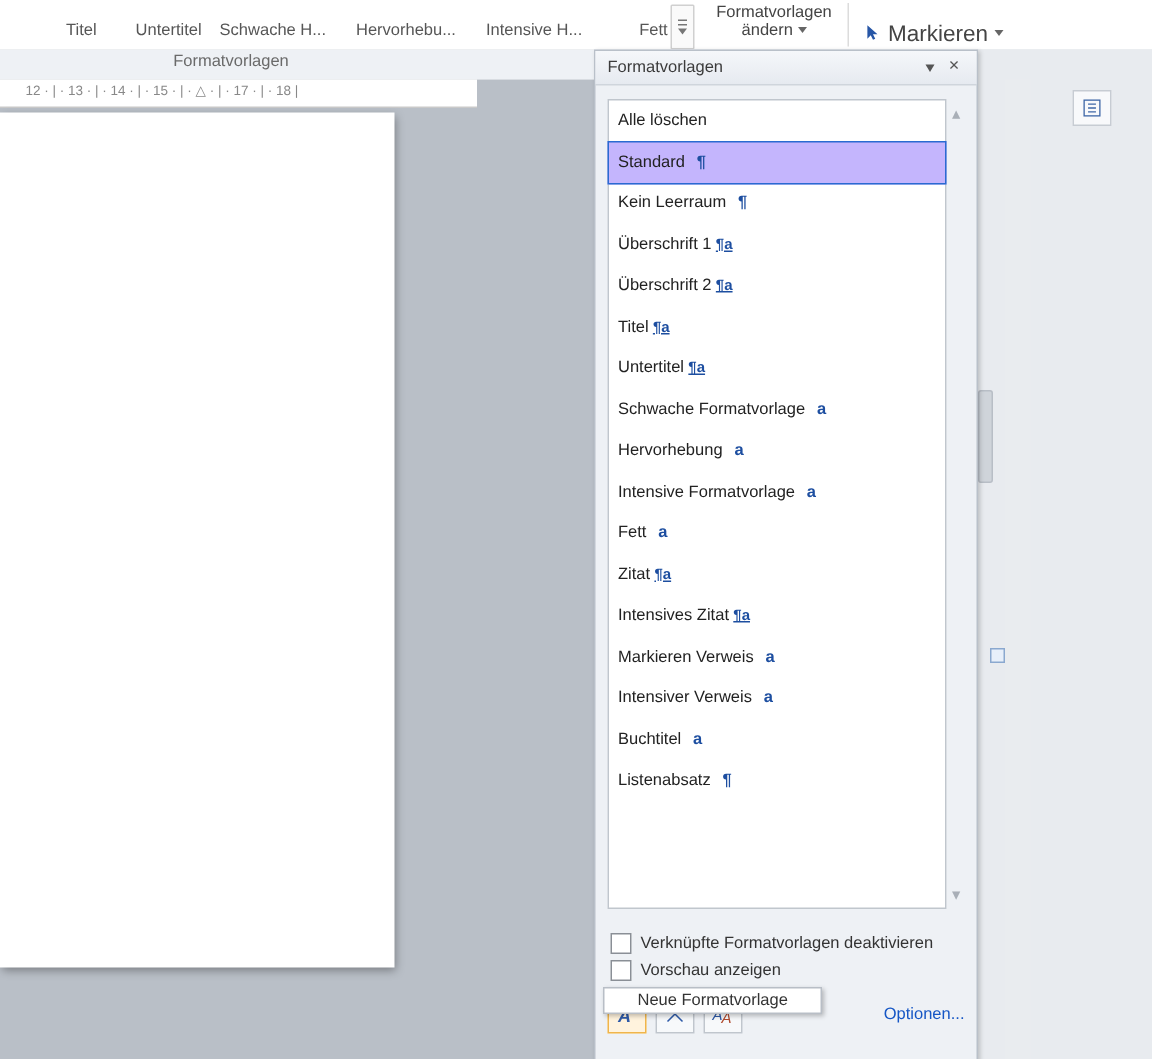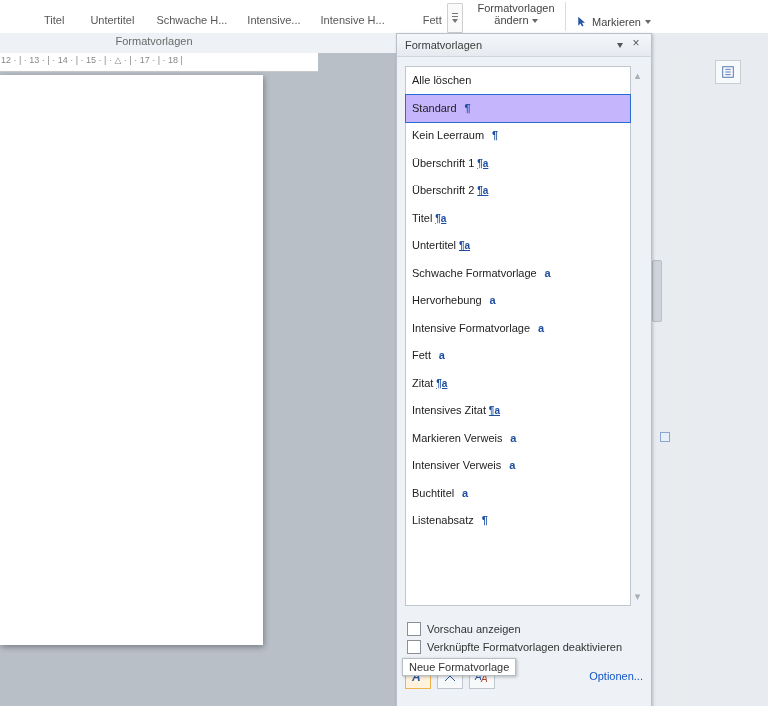"Schwache H..." .sc-sh { margin-left: 10px -> 0 }
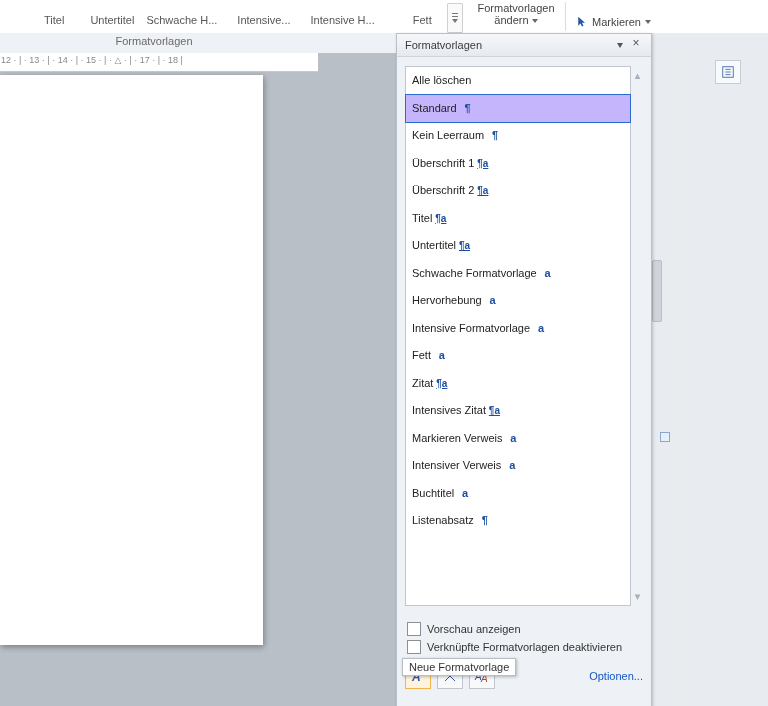"Intensive..." div.style-chip { text: Intensive -> Hervorhebu }
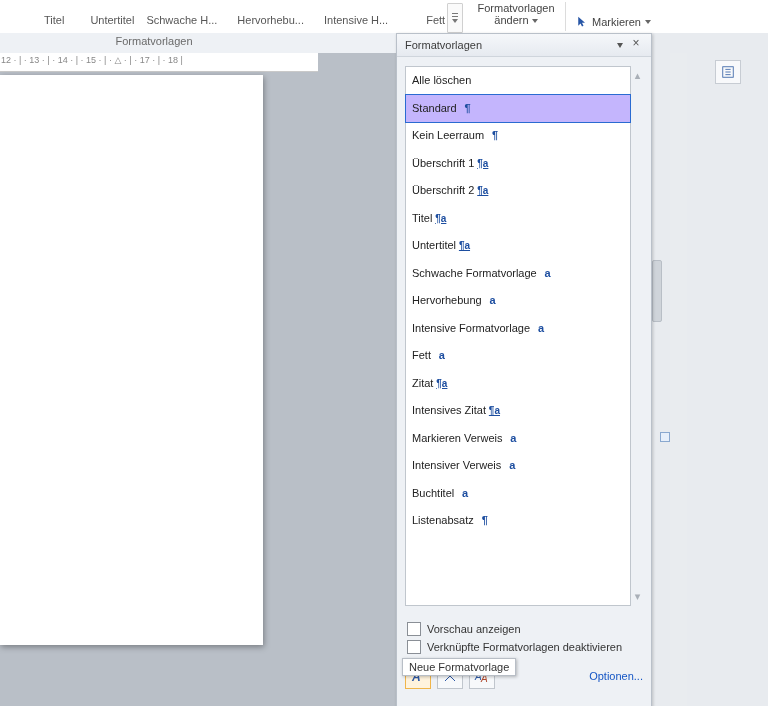"Markieren" .markieren { font-size: 11px -> 15px }
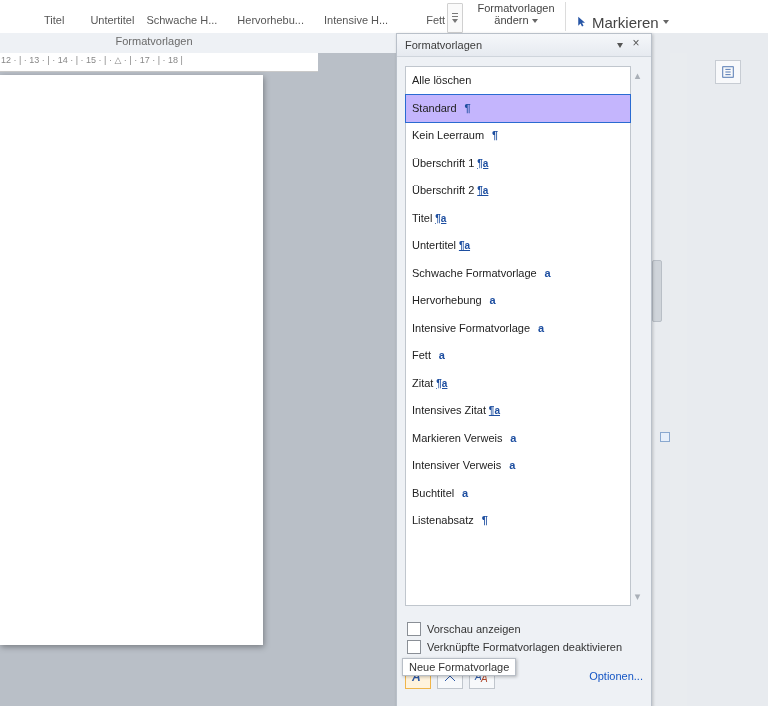"12 · | · 13" .ruler-inner { left: 1px -> 17px }
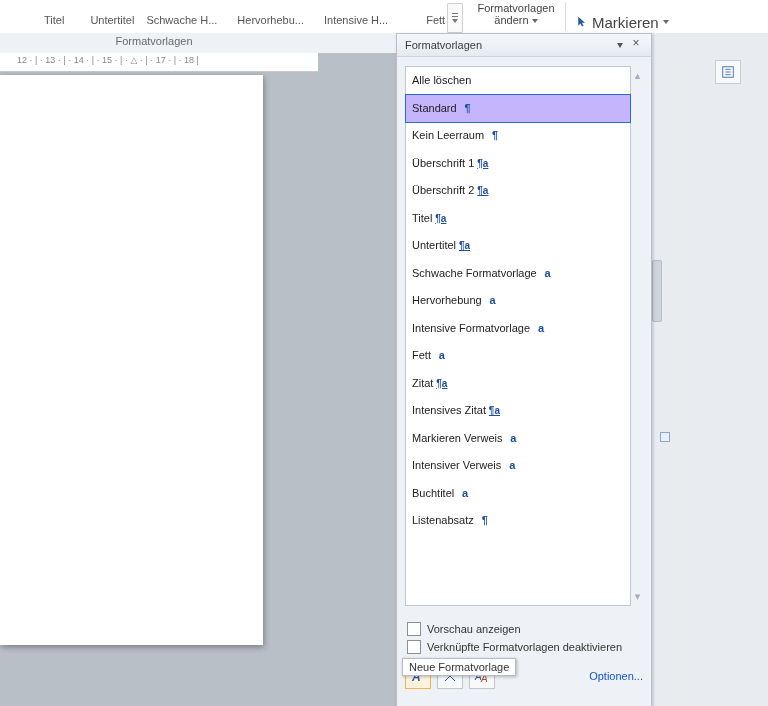"Vorschau anzeigen" label.chk { order: before "Verknüpfte Formatvorlagen deaktivieren" -> after "Verknüpfte Formatvorlagen deaktivieren" }
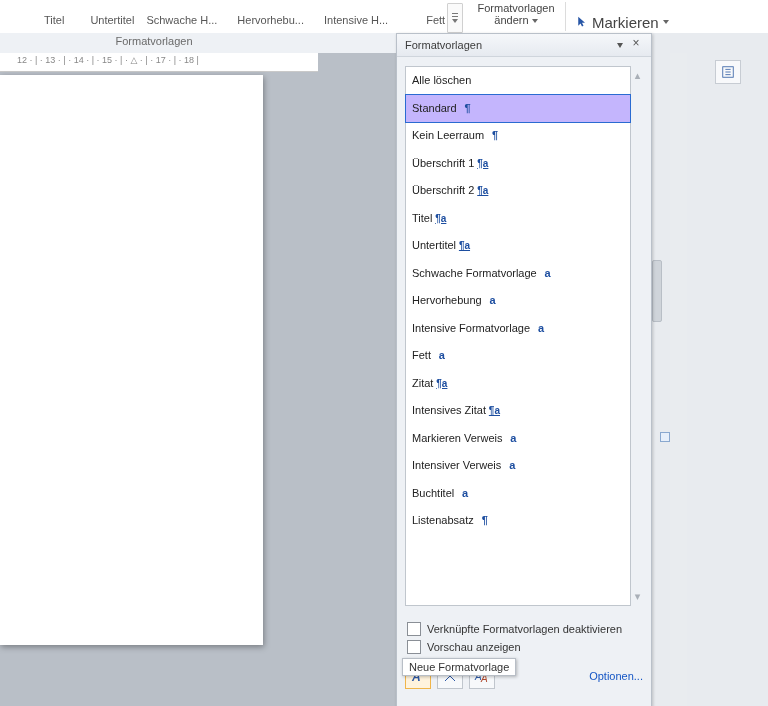"Neue Formatvorlage" .tooltip { padding: 2px 6px -> 2px 22px }
